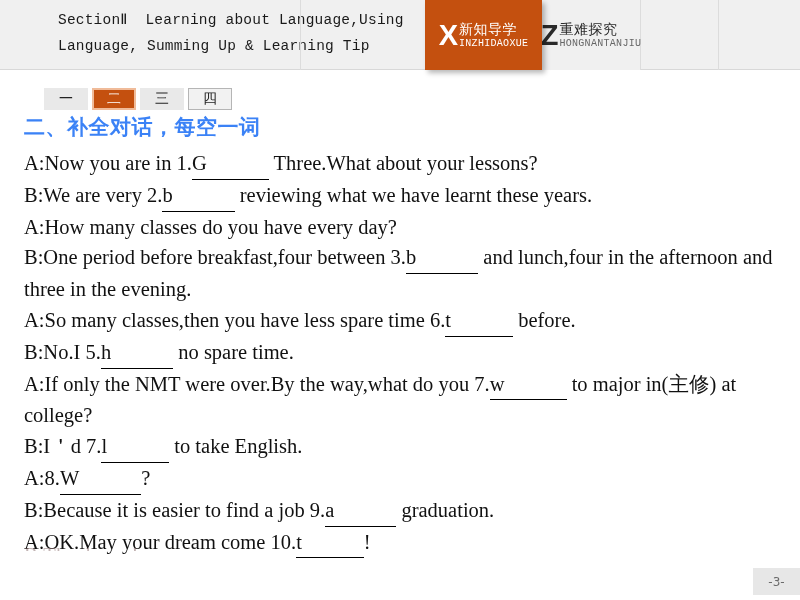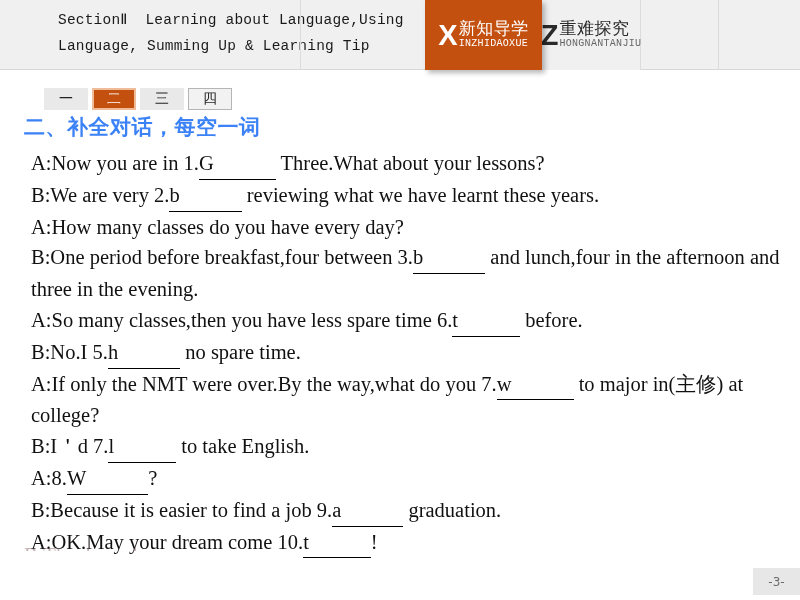"新知导学" .tab-cn { font-family: Liberation Serif, serif -> Liberation Sans, sans-serif; font-size: 17px -> 14px }
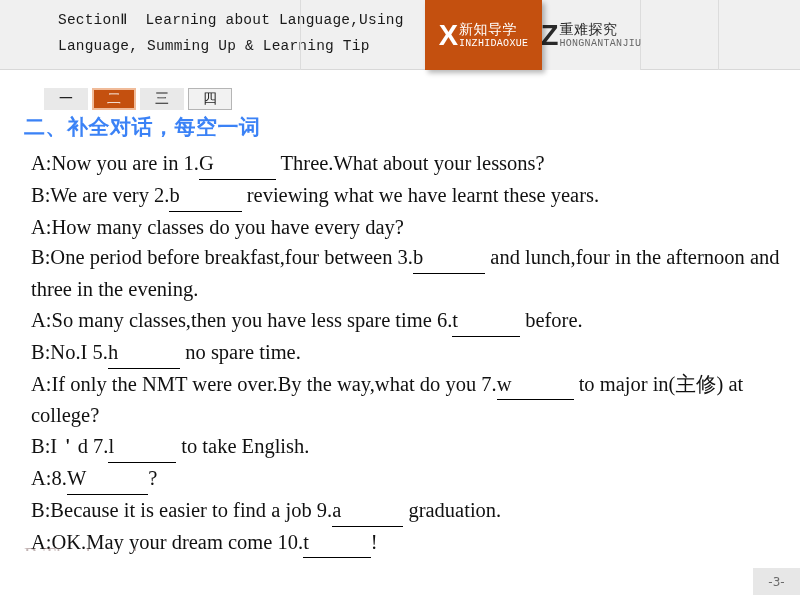"A:Now you are in 1.G" #dialogue { left: 31px -> 24px }
